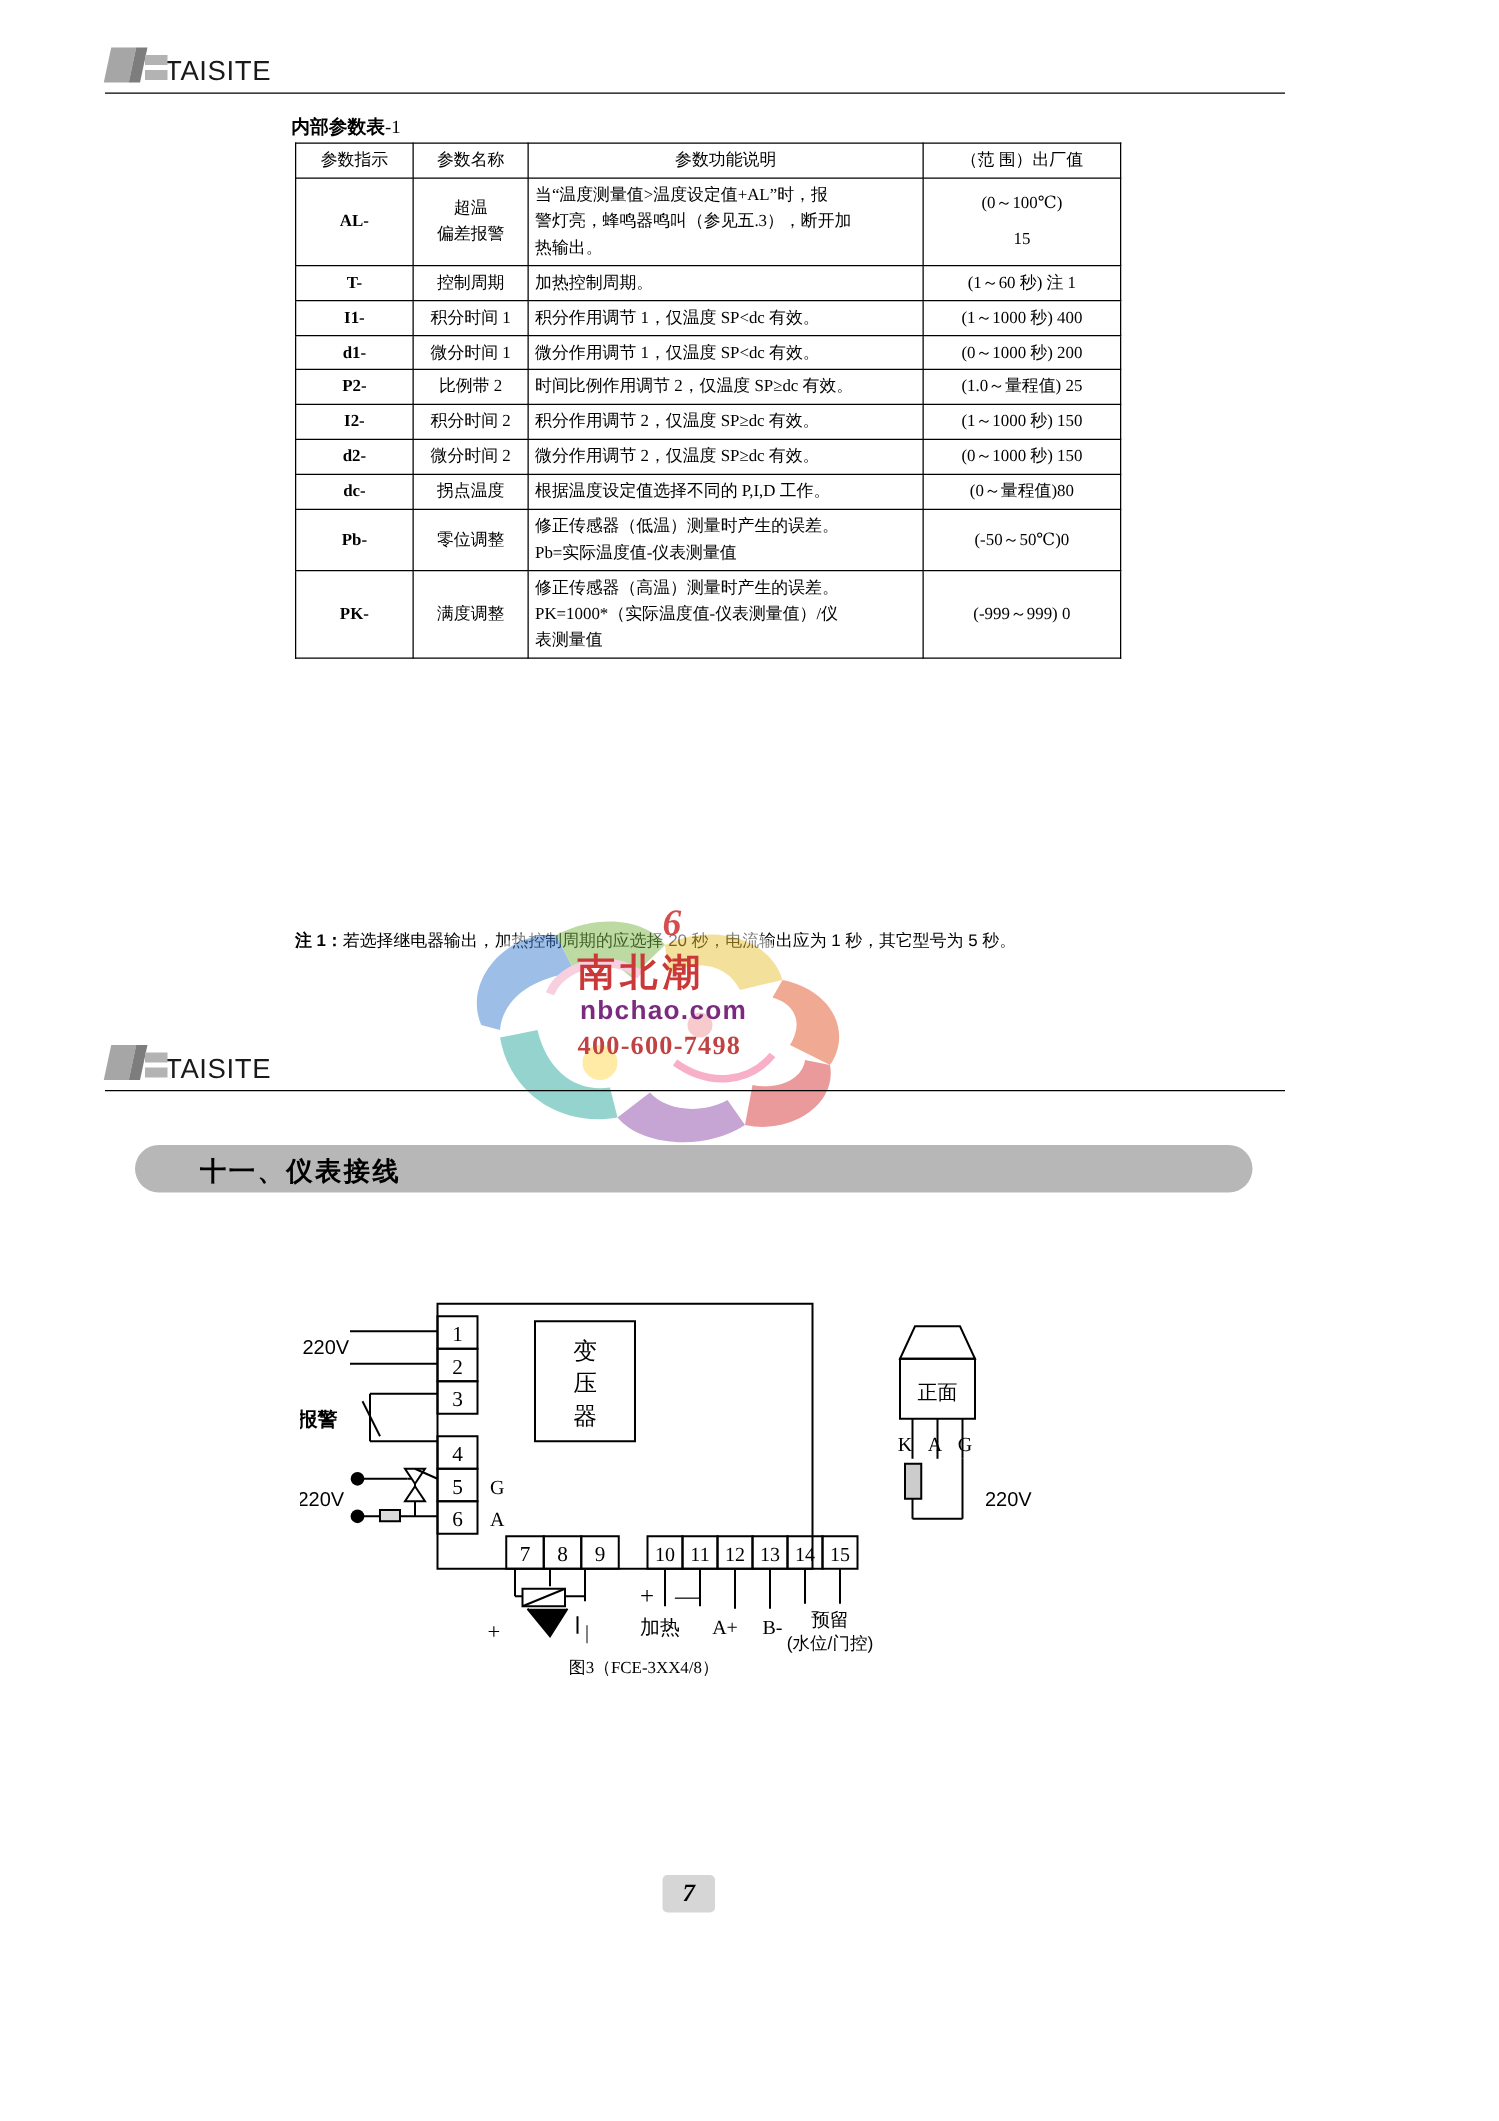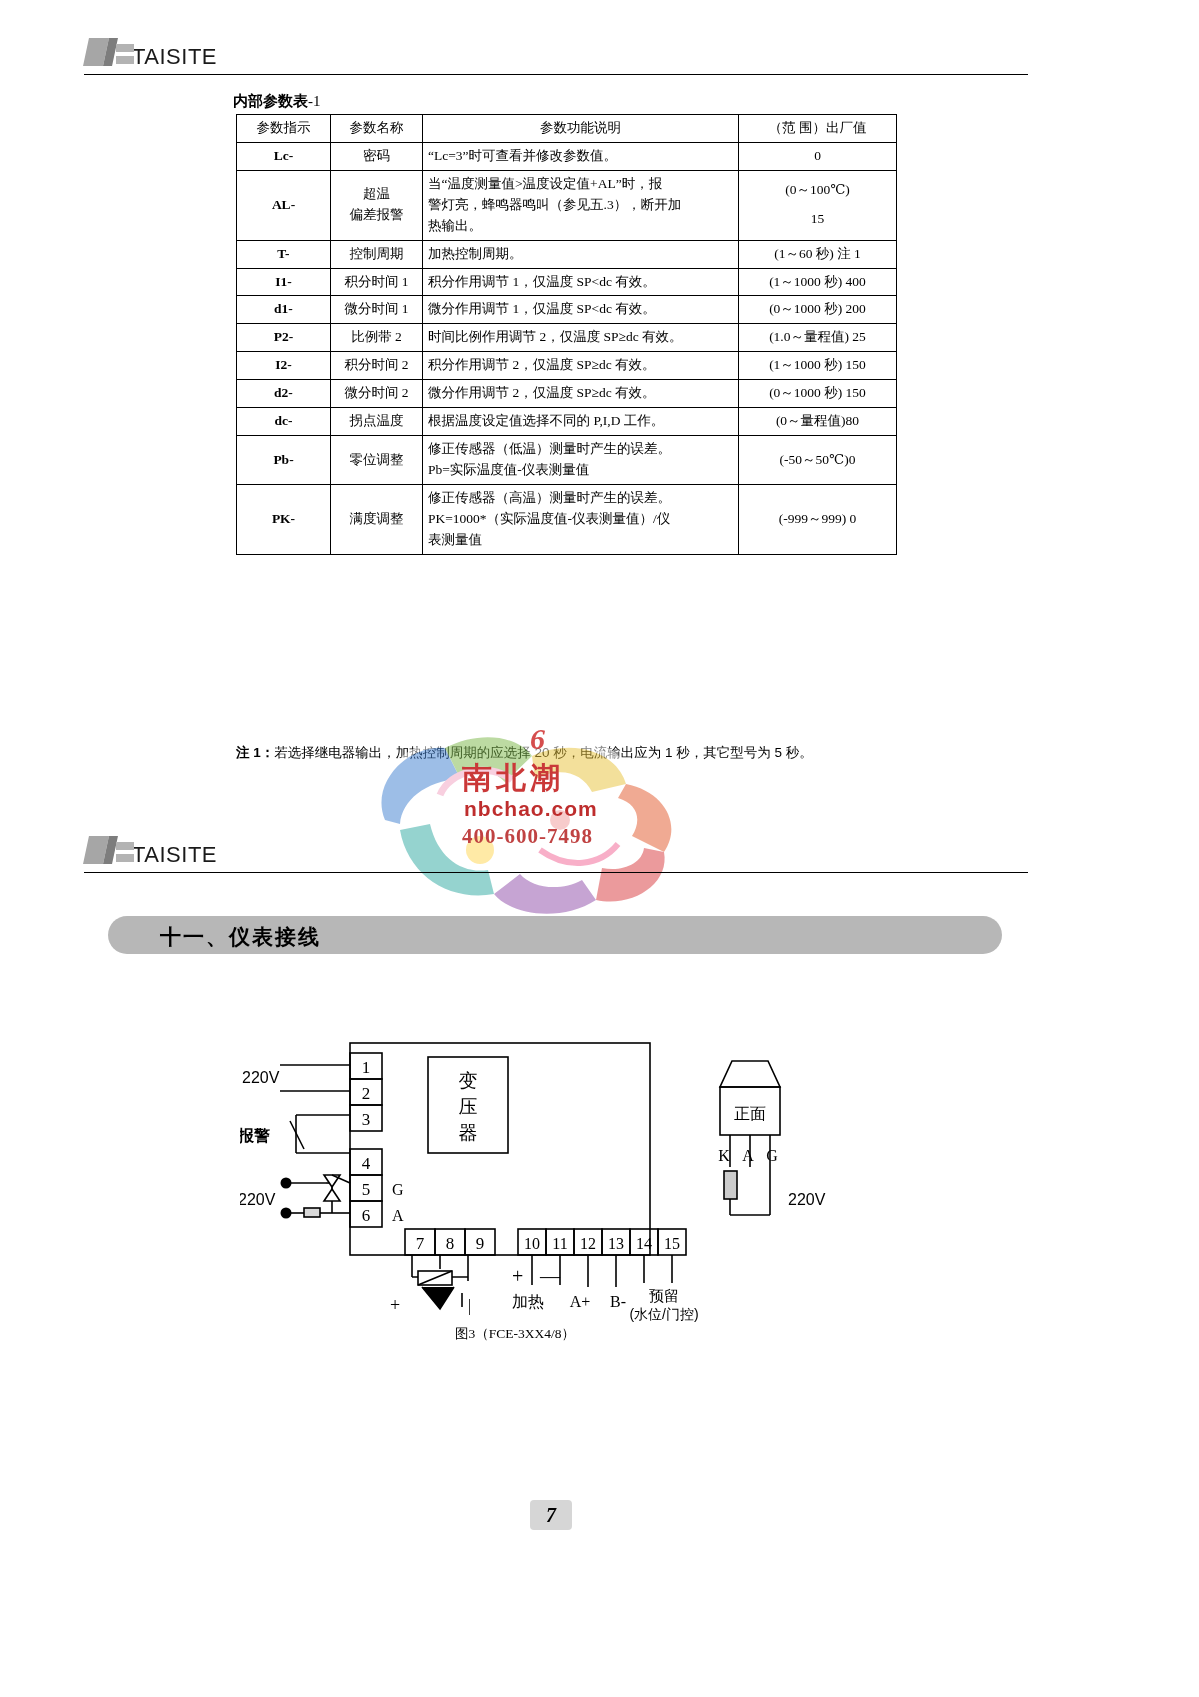"Lc-" tr { html: <tr> <td>Lc-</td> <td>密码</td> <td> <span>“Lc=3”时可查看并修改参数值。</span> </td> <td> <span>0</span> </td> </tr> -> none }
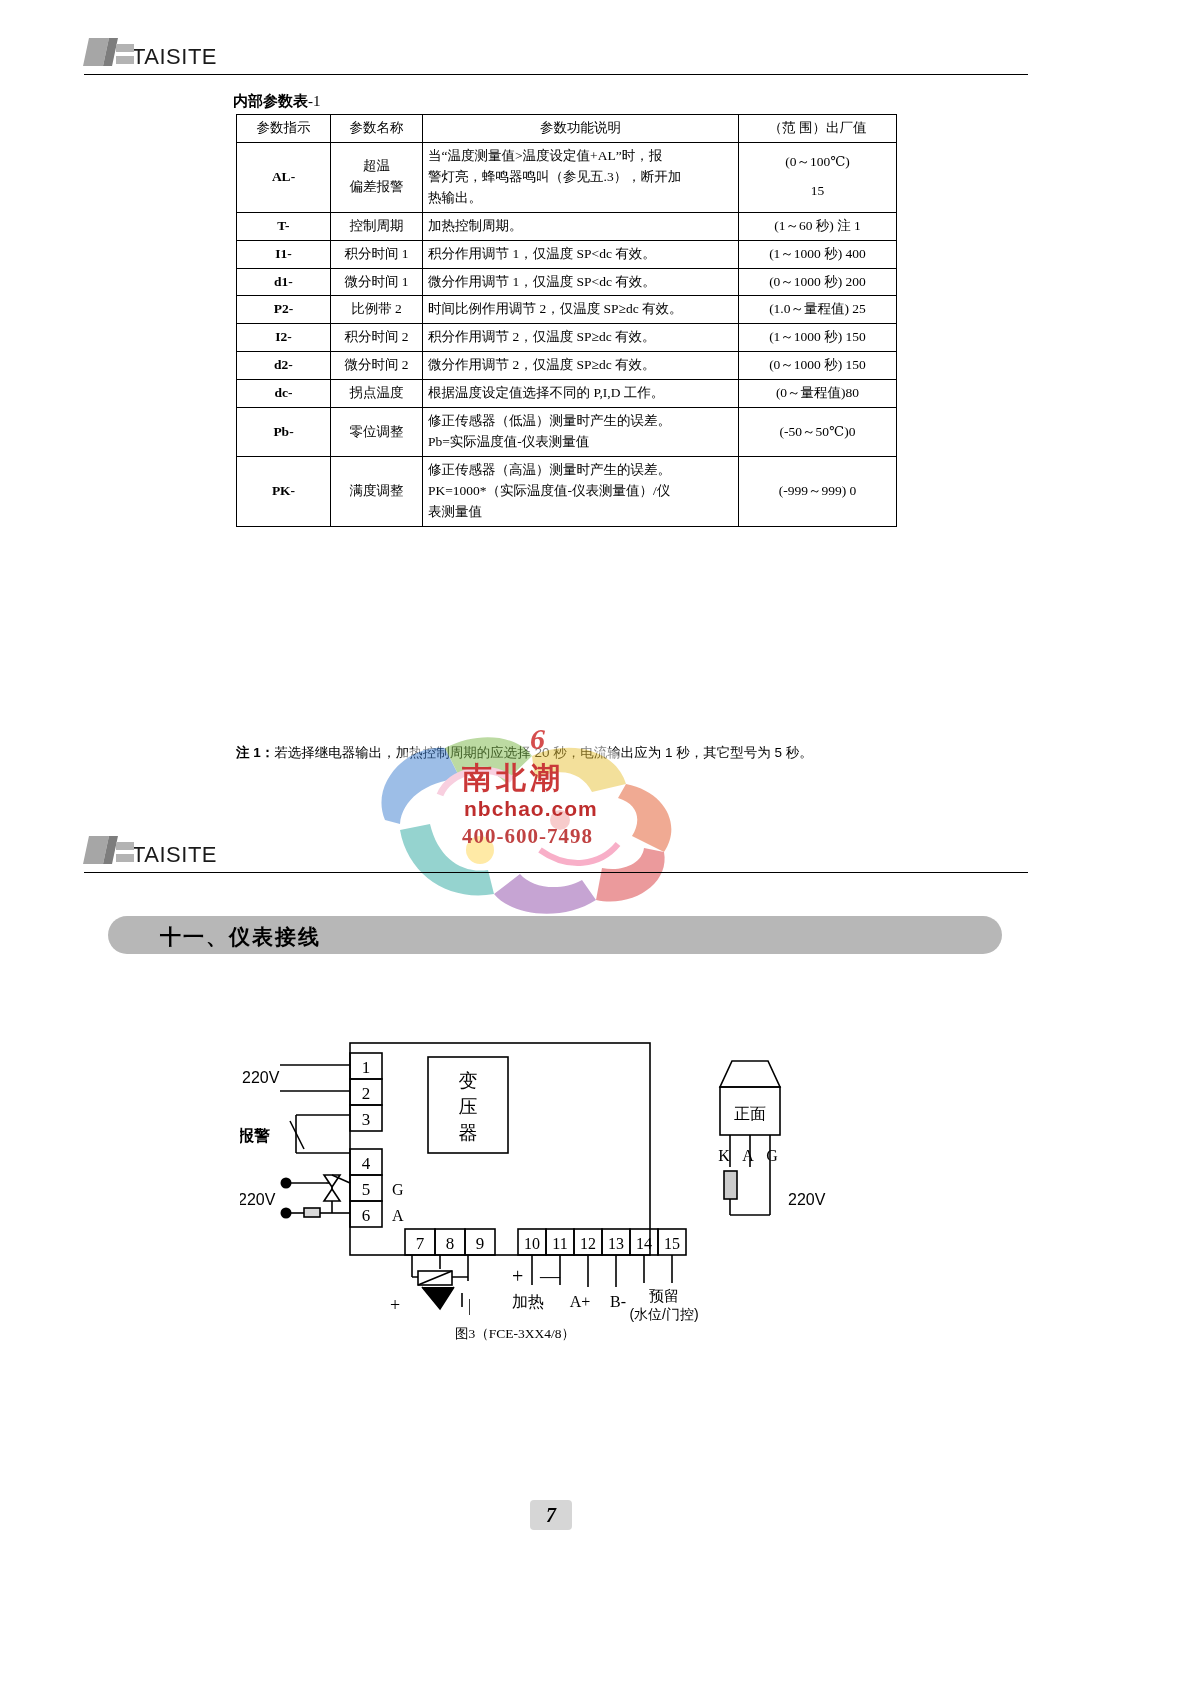"nbchao.com" .wm-dom { color: #b91c1c -> #701a75 }
